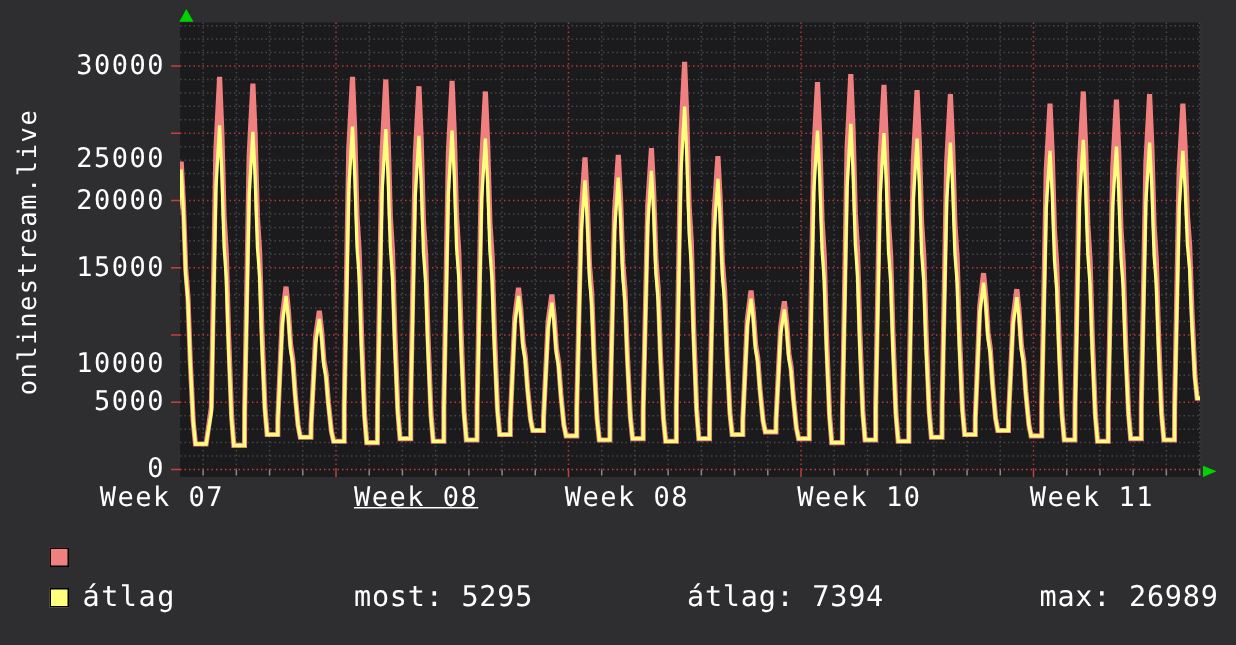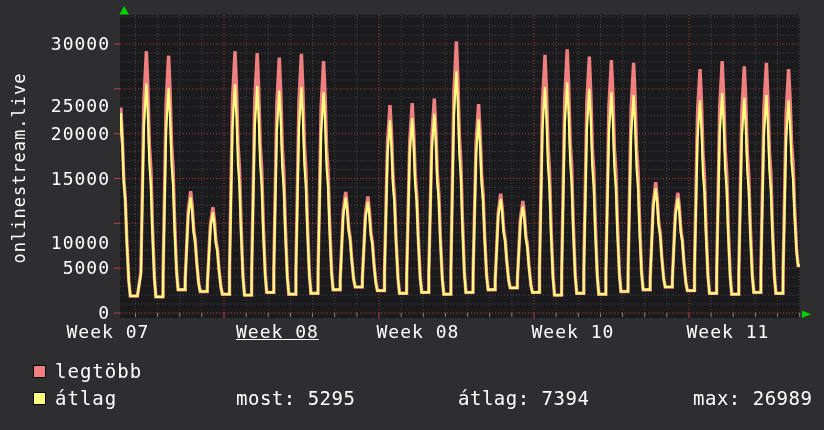"legtöbb" span.legend-label { html: <span>legtöbb</span> -> none }
